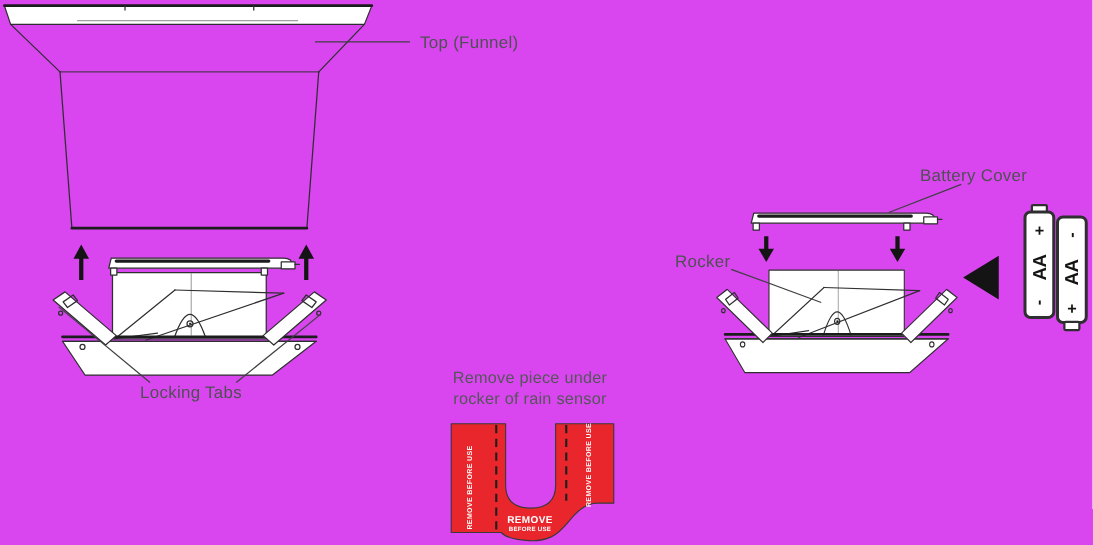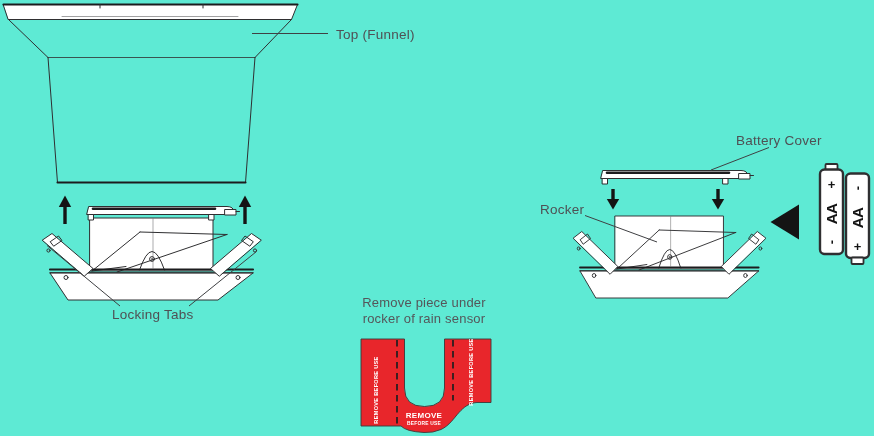"Top (Funnel)" .stage { background: #5eead4 -> #d946ef }
